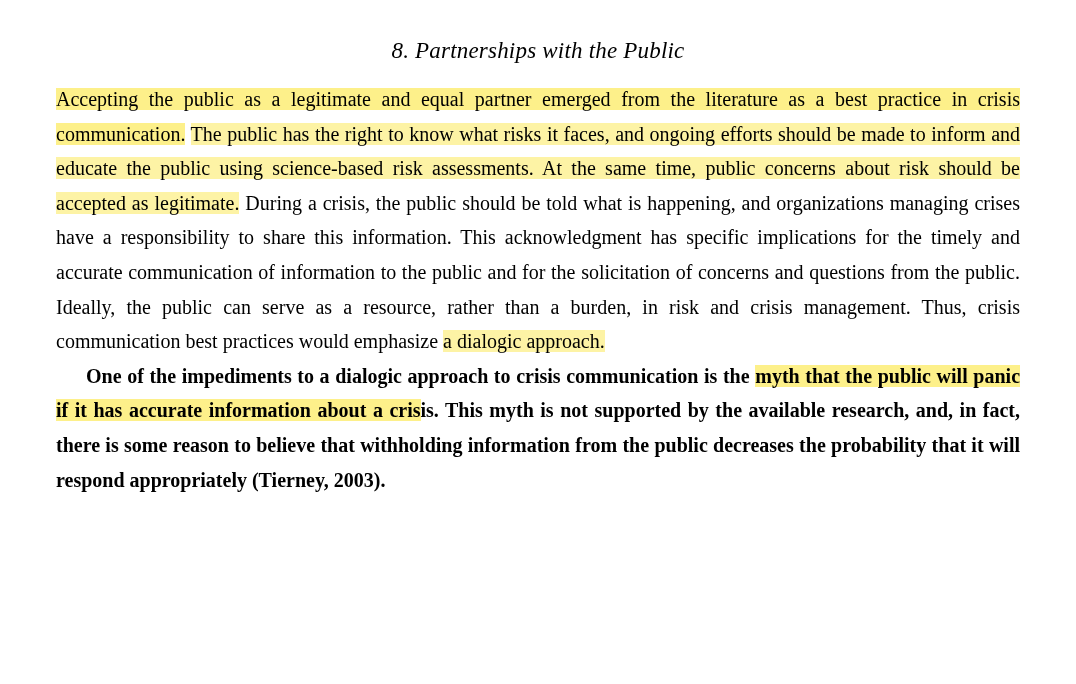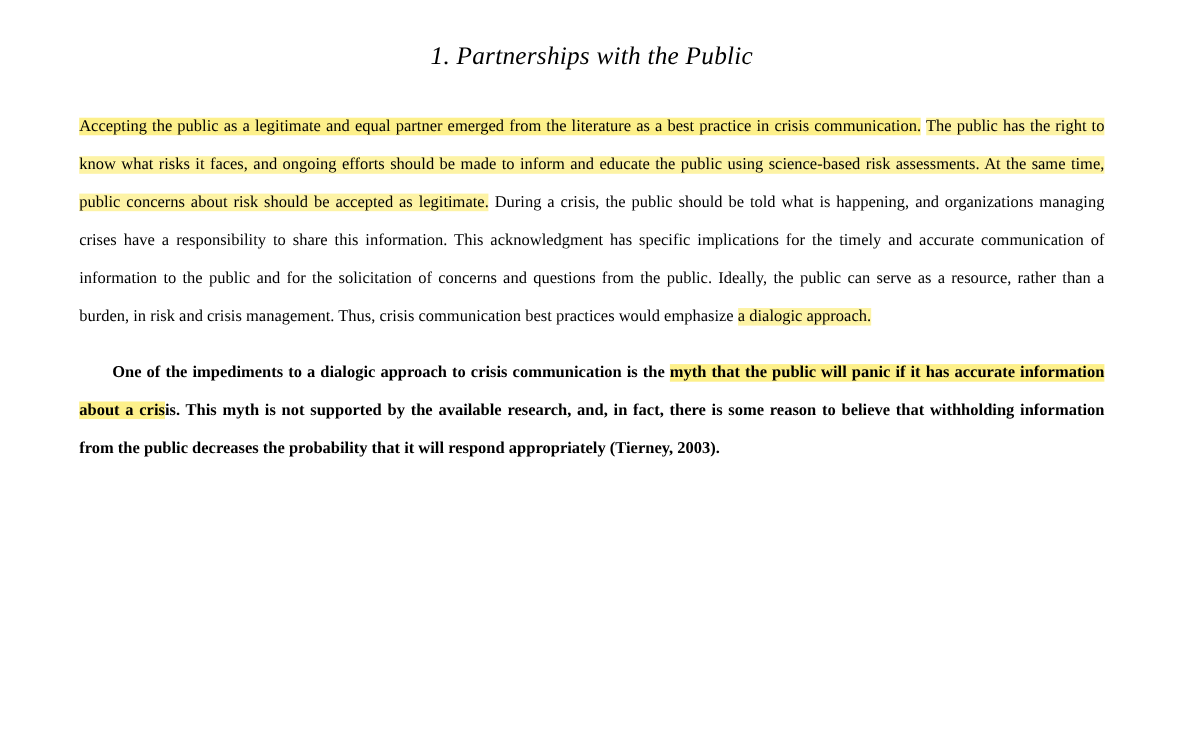"1. Partnerships with the Public" h2.section-heading { text: 1 -> 8 }
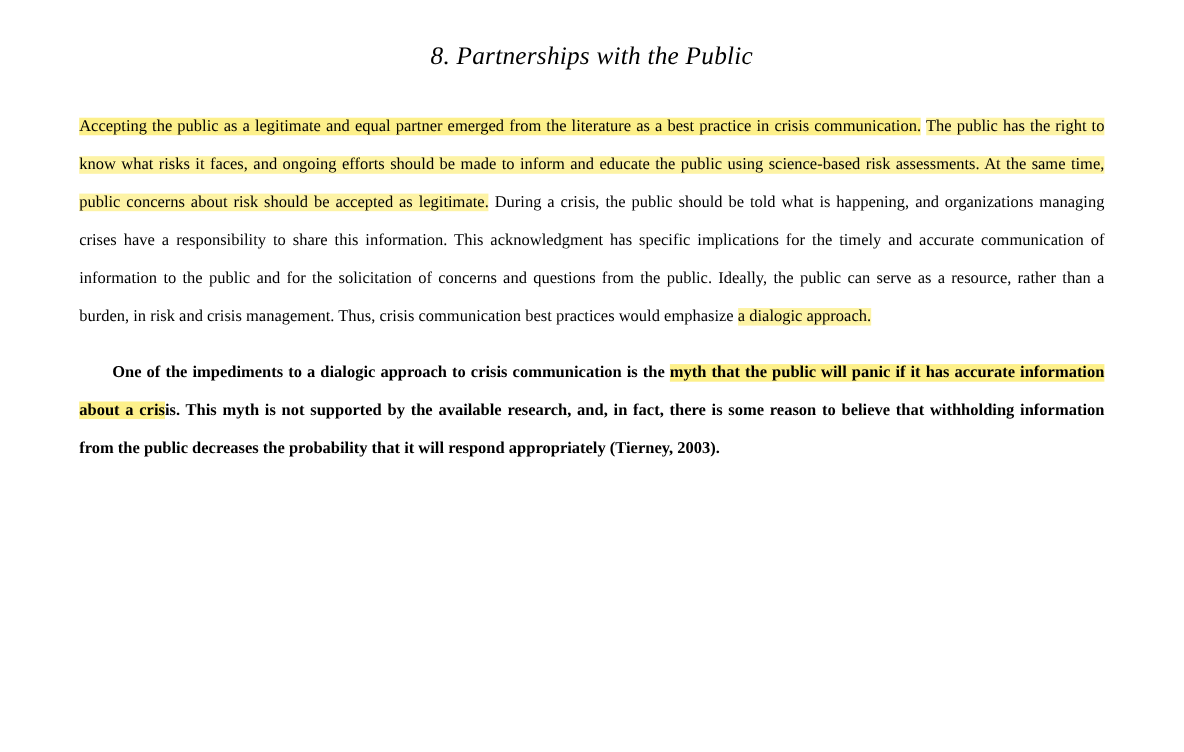"Accepting the public as a" .body-text { font-size: 15px -> 20px; margin: 16px -> 0 }
